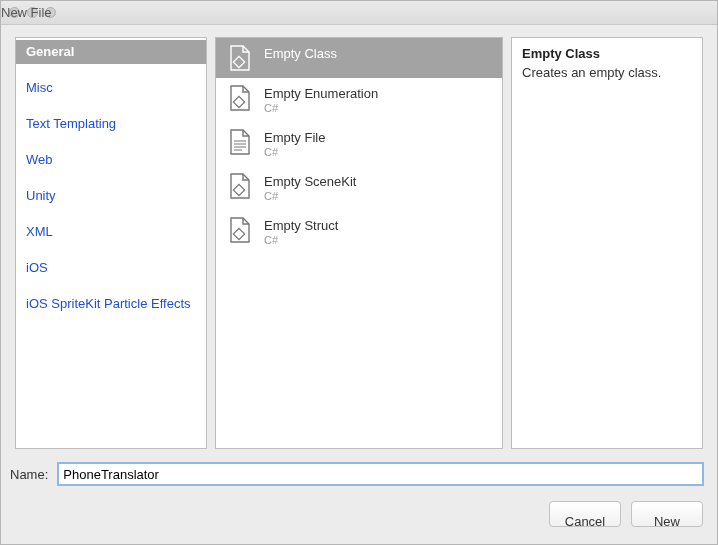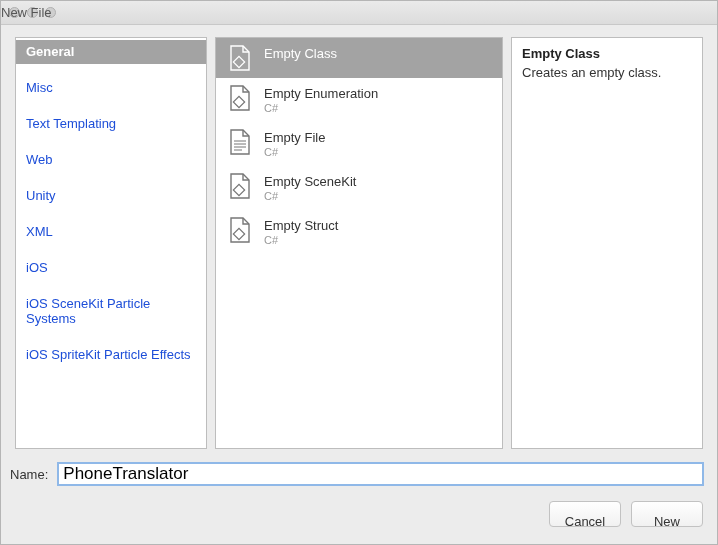"iOS SceneKit Particle Systems" div.cat-item { html: <div><span>iOS SceneKit Particle Systems</span></div> -> none }
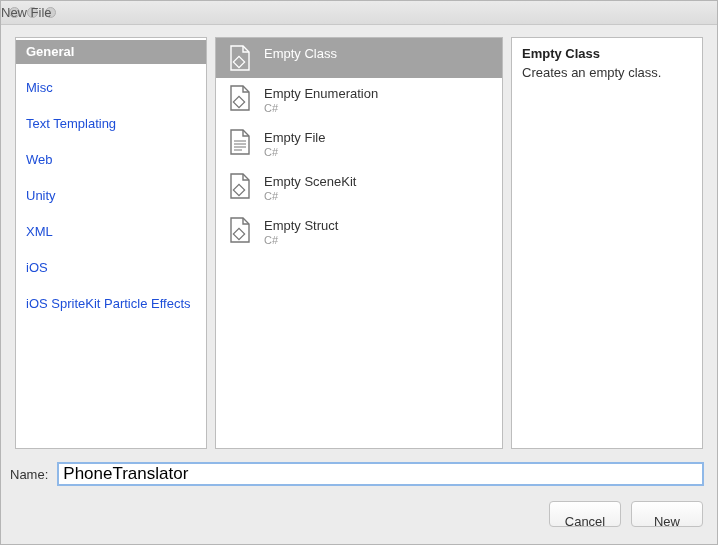"PhoneTranslator" .name-input { font-size: 17px -> 13px }
